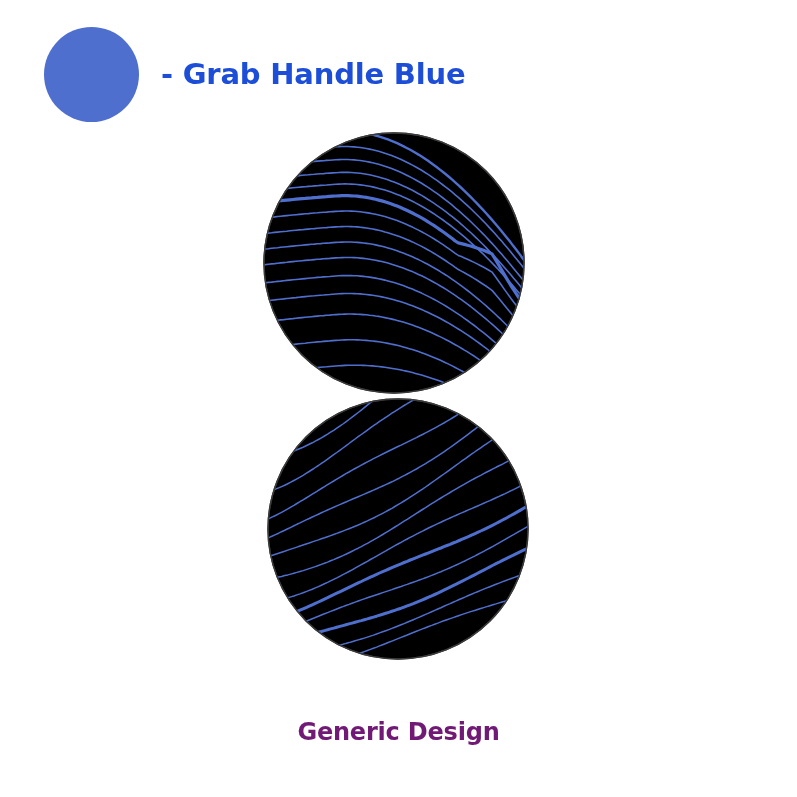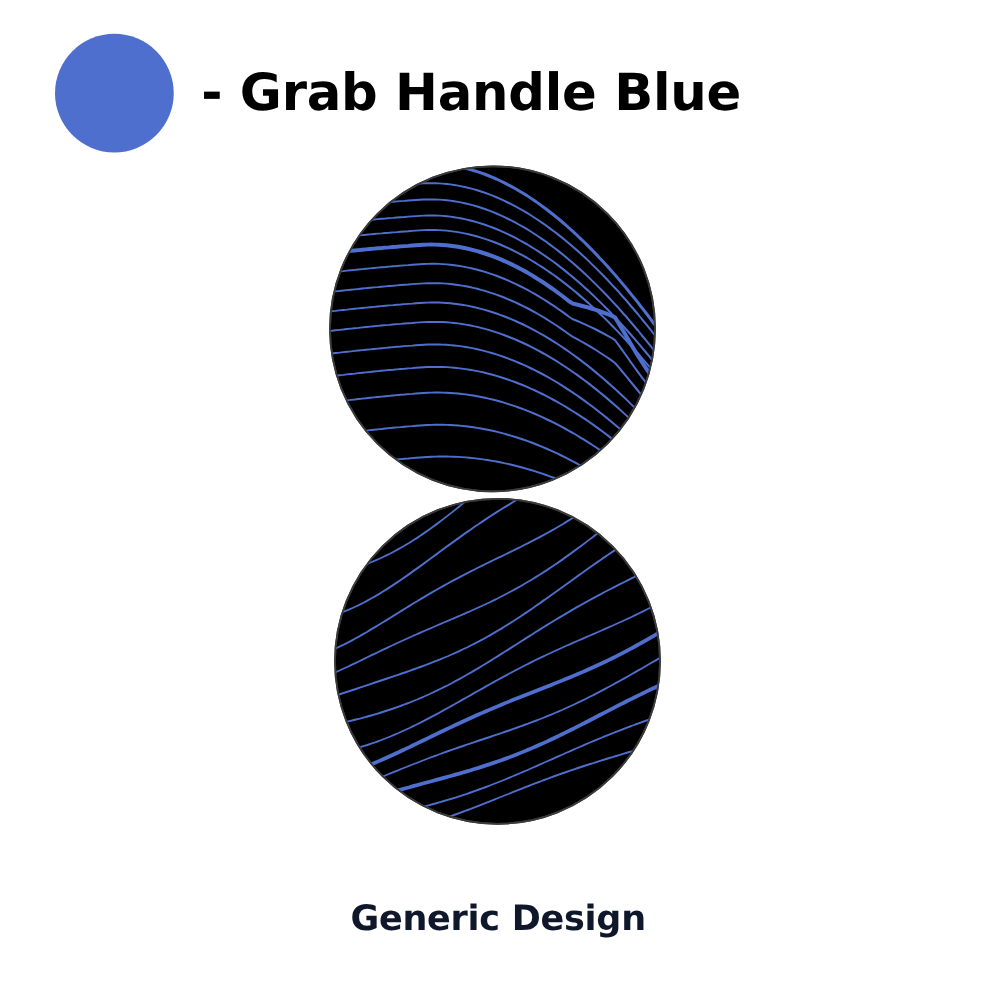"- Grab Handle Blue" .legend-label { color: #000000 -> #1d4ed8; font-size: 41px -> 29px }
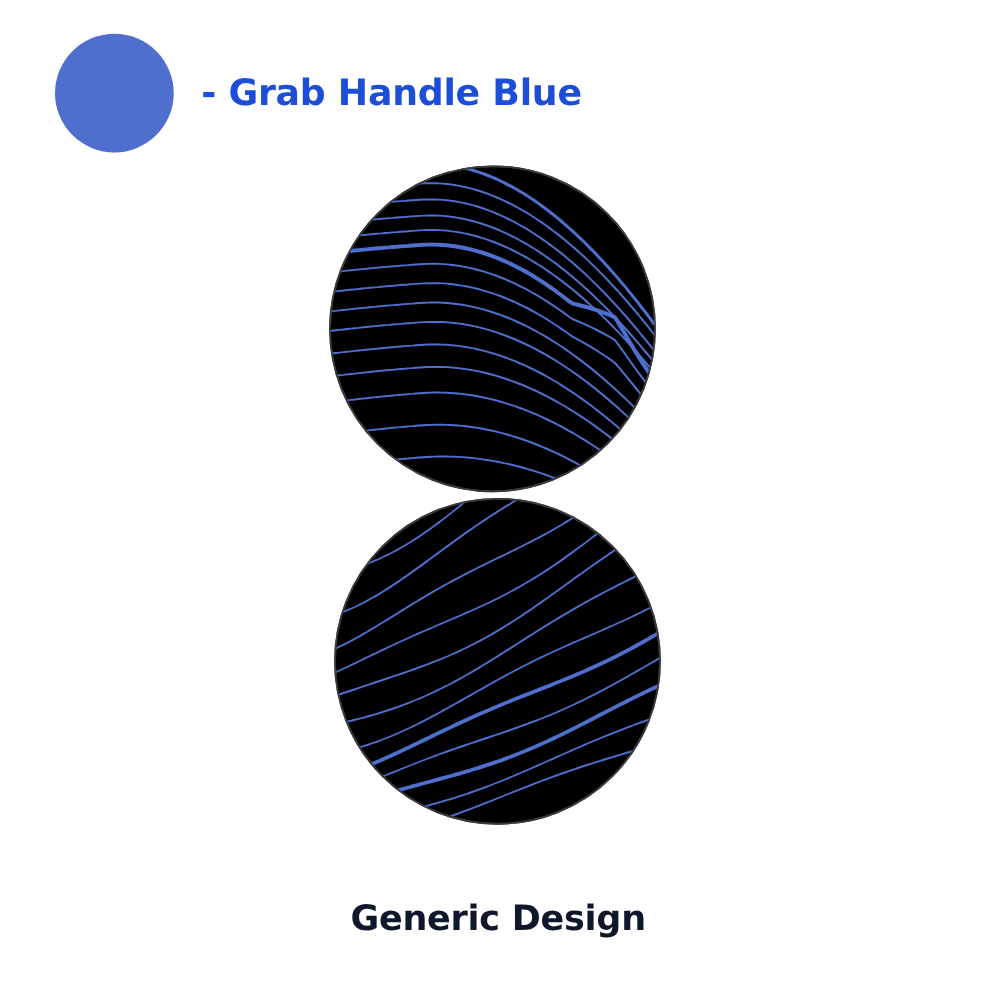"Generic Design" .caption { color: #0f172a -> #701a75; font-size: 28px -> 24px }
